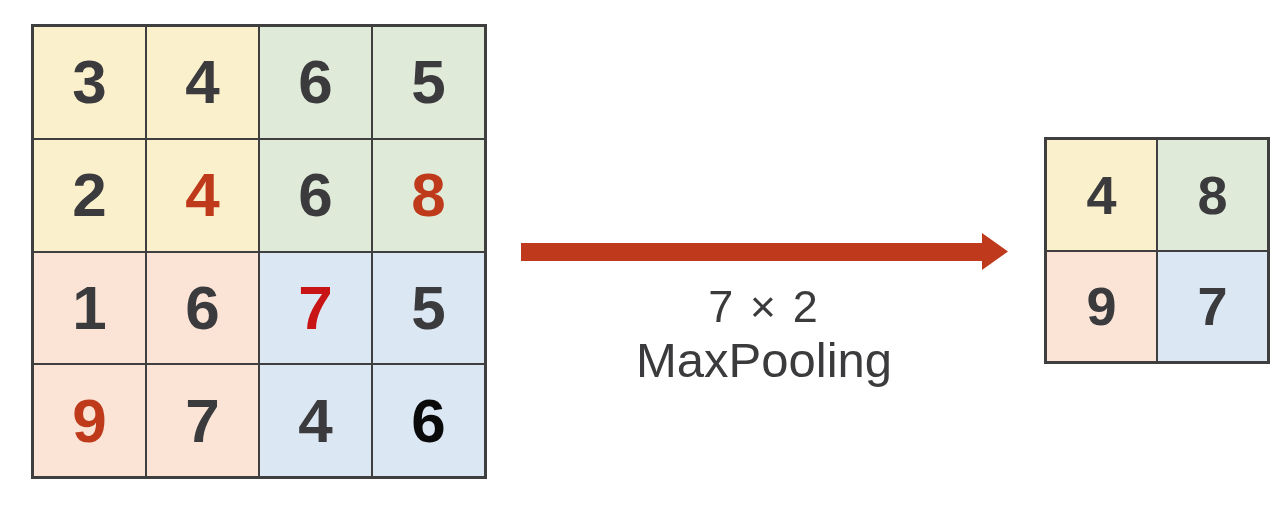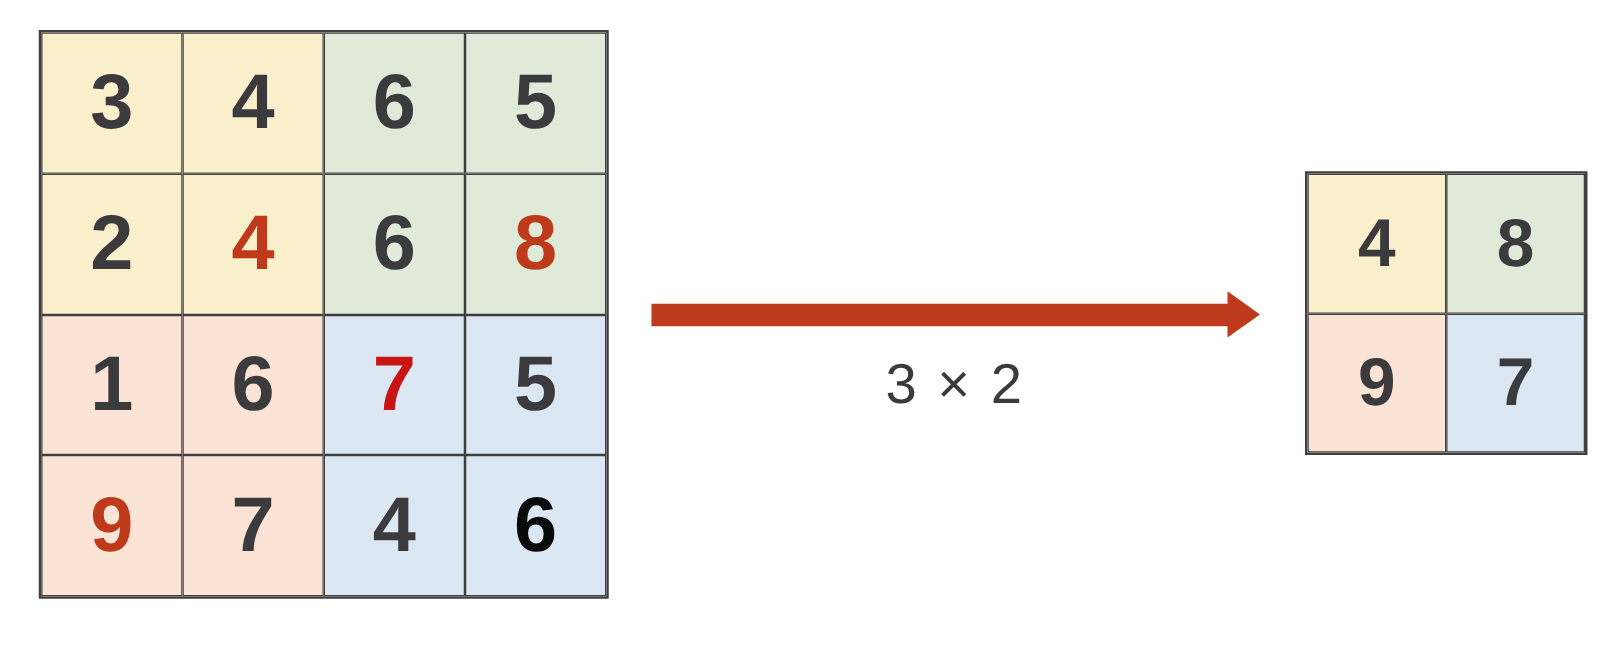"3 × 2" div.line1 { text: 3 -> 7 }
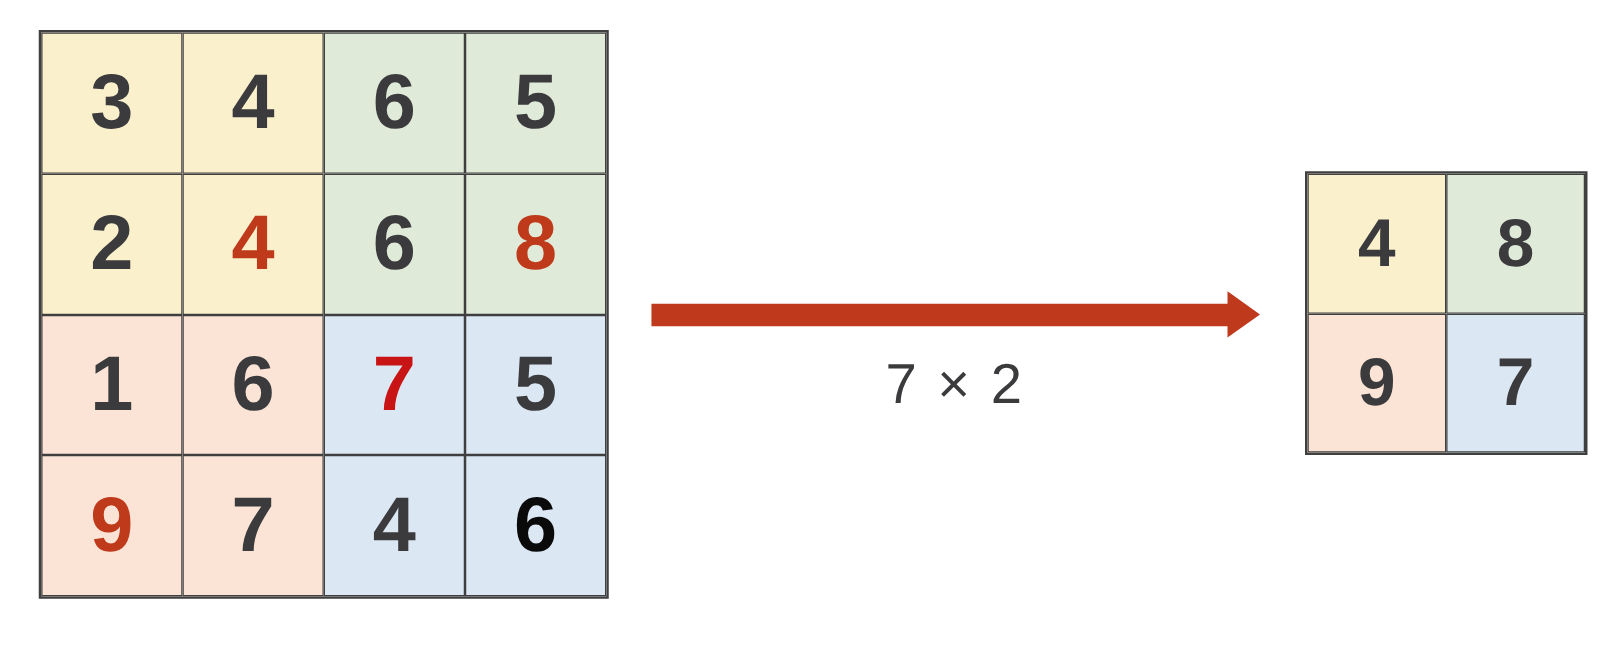"MaxPooling" div.line2 { html: none -> <div>MaxPooling</div> }
